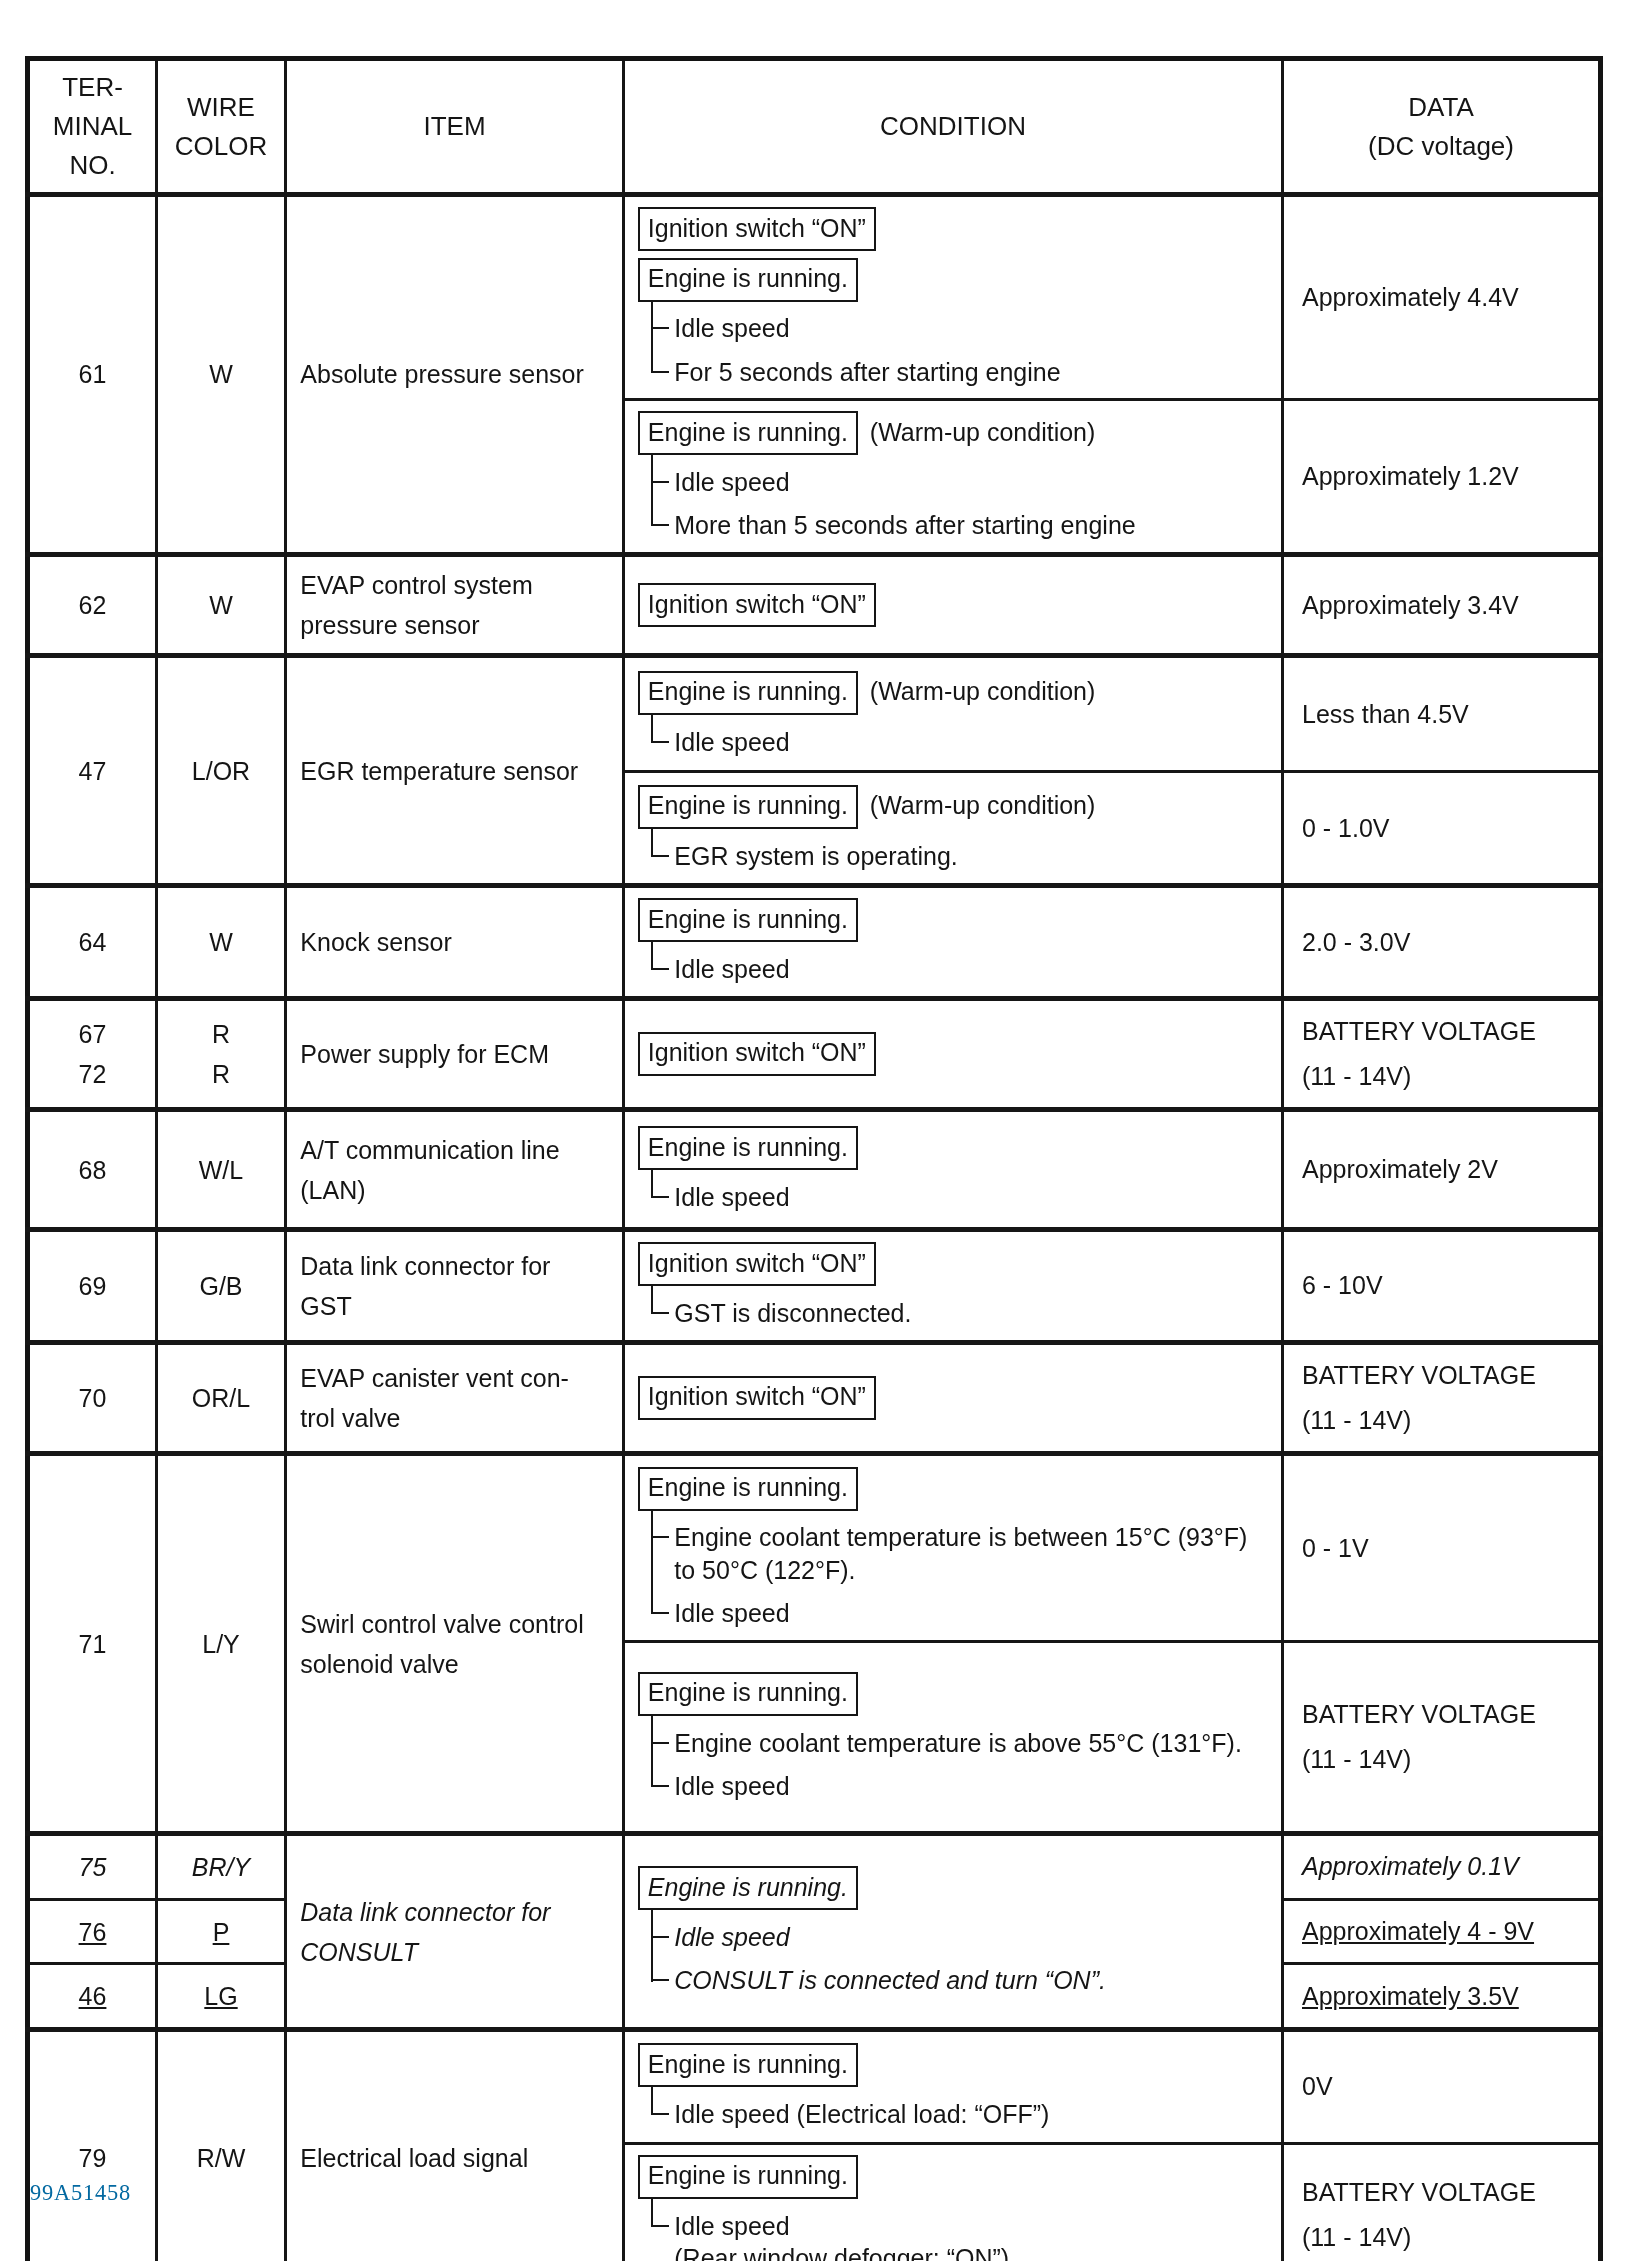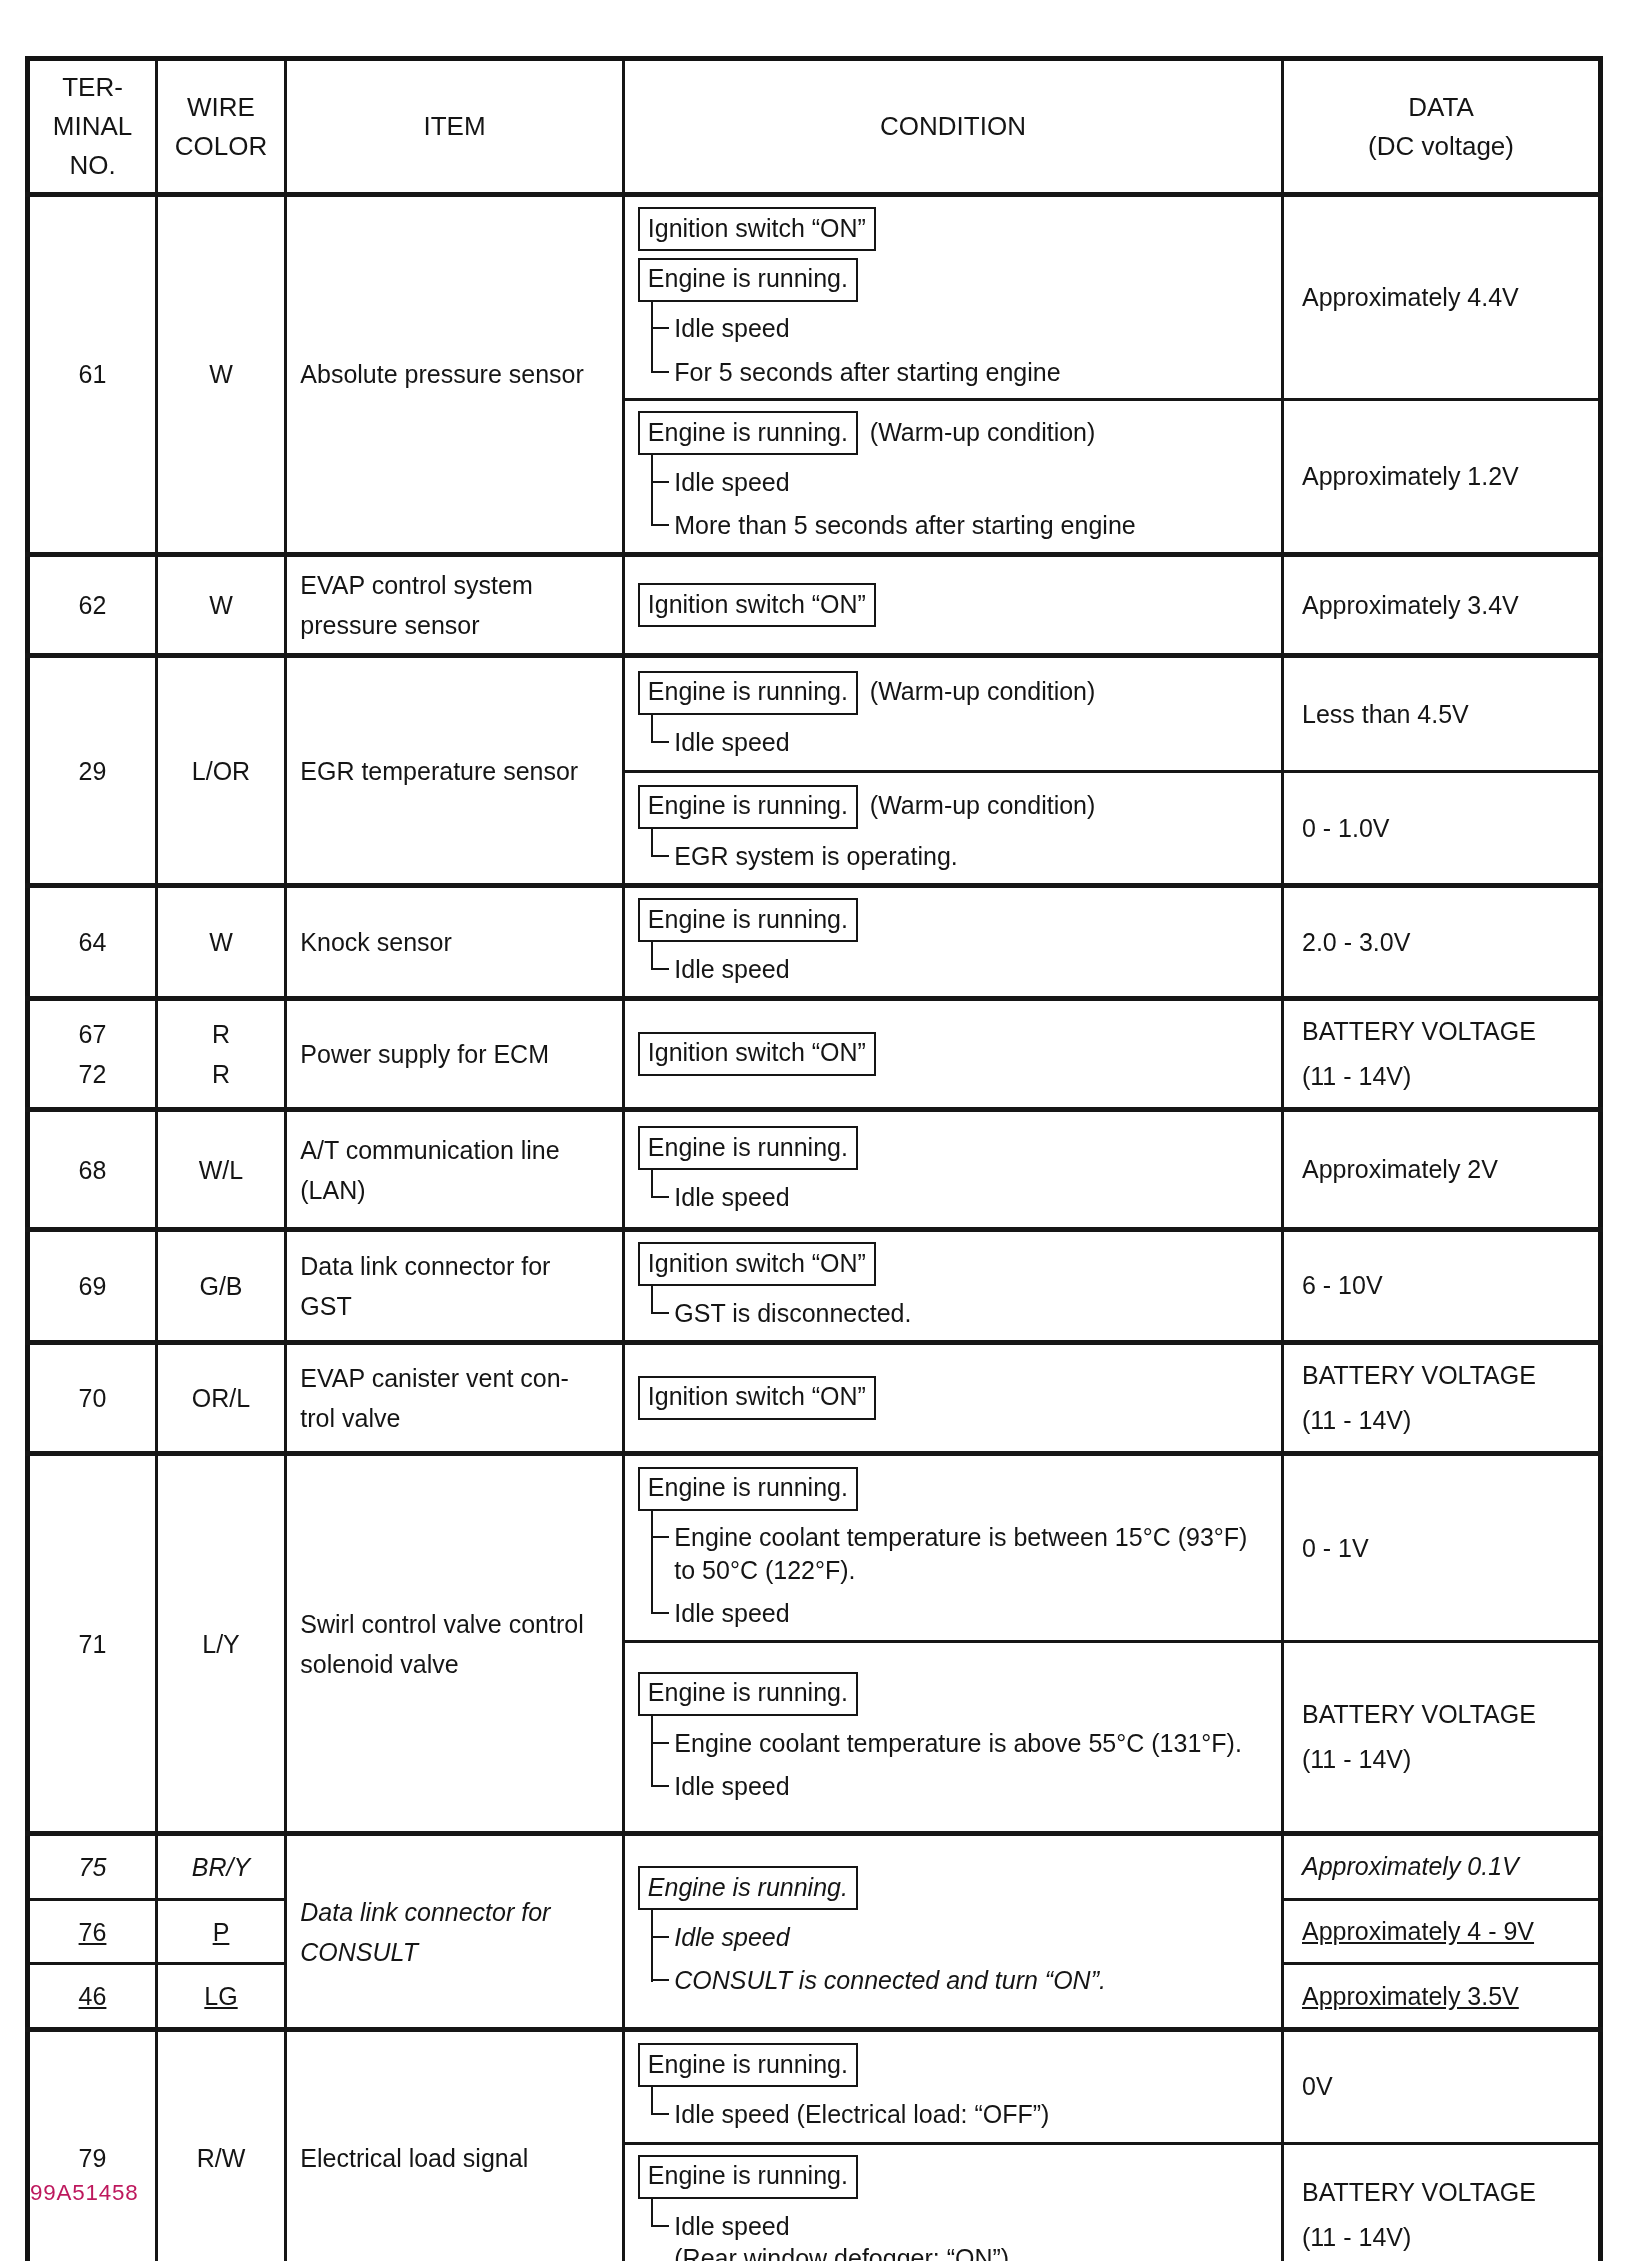"29" td.term { text: 29 -> 47 }
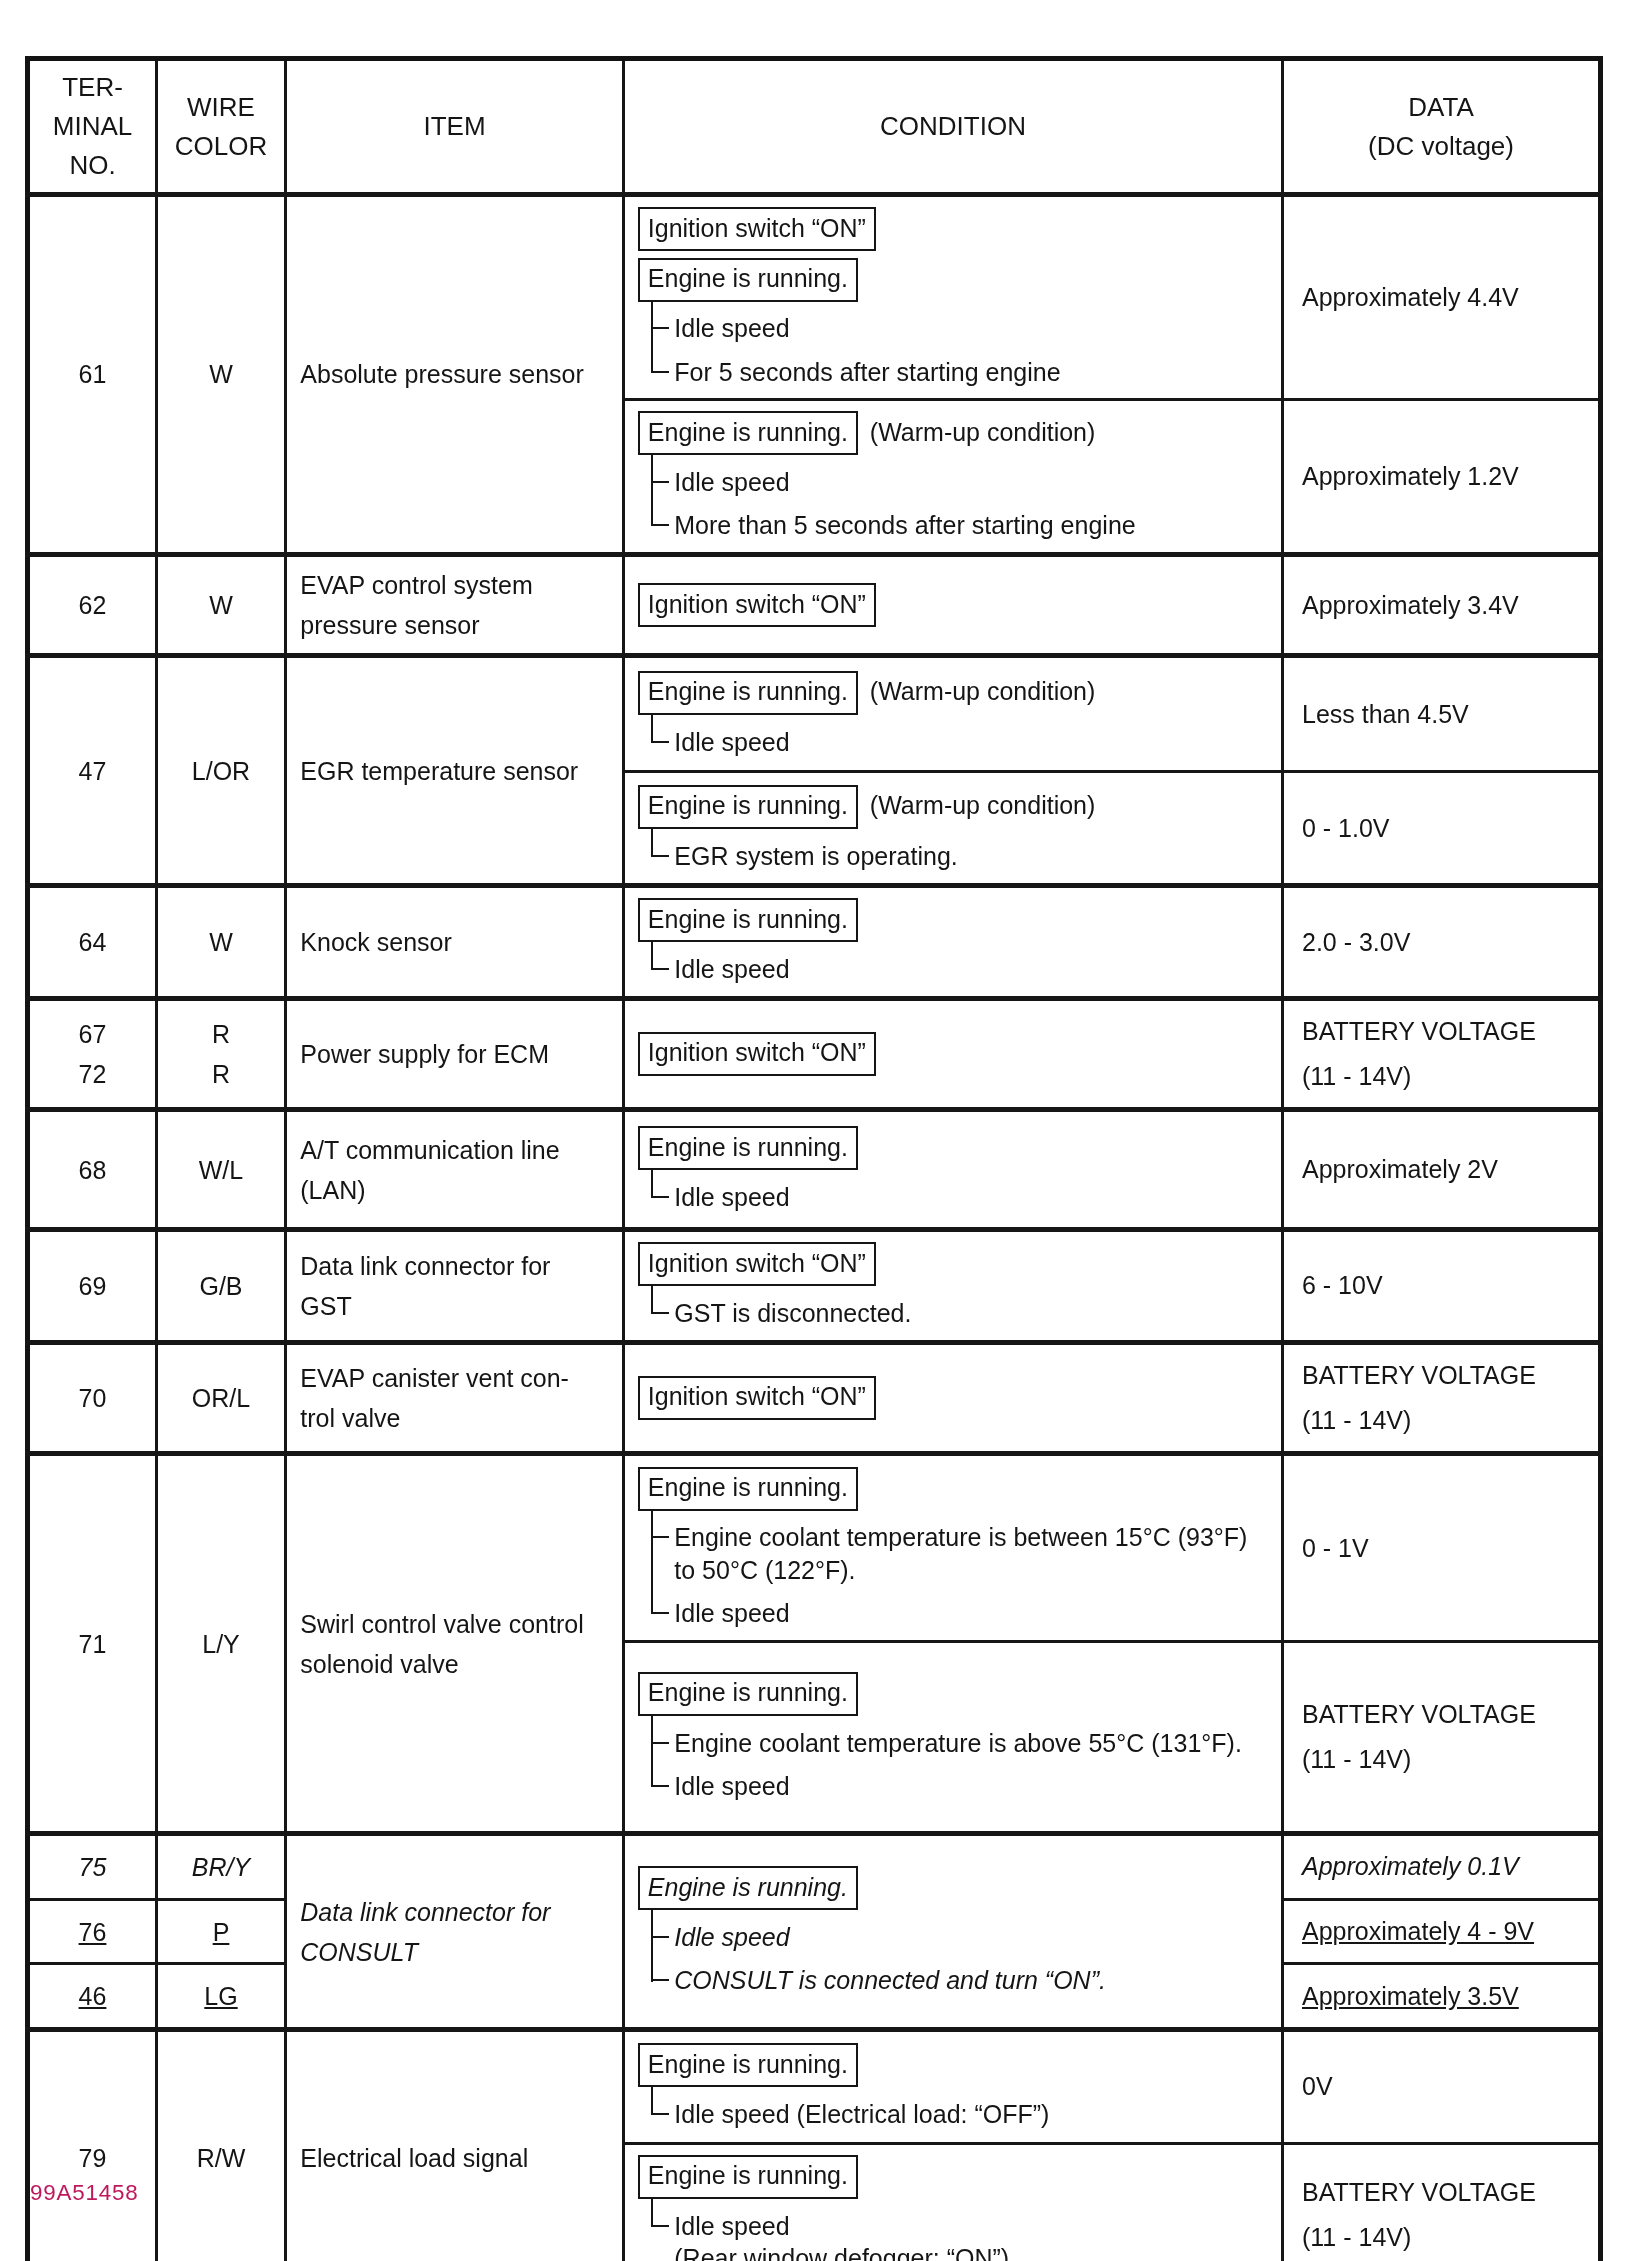"99A51458" .footer-code { color: #be185d -> #0369a1; font-family: none -> Liberation Serif, serif }
